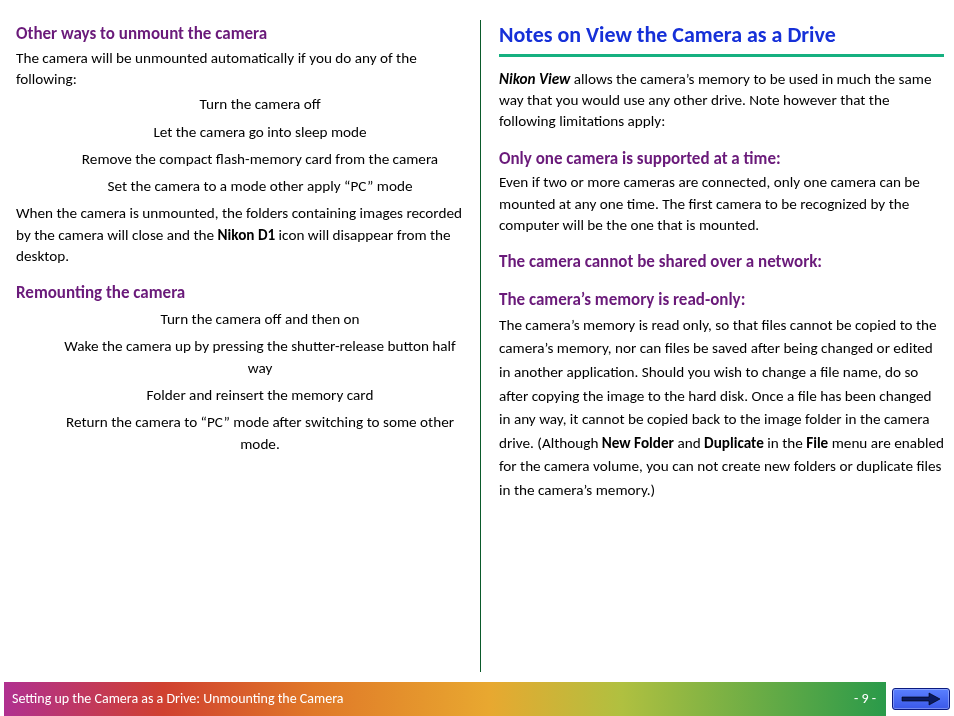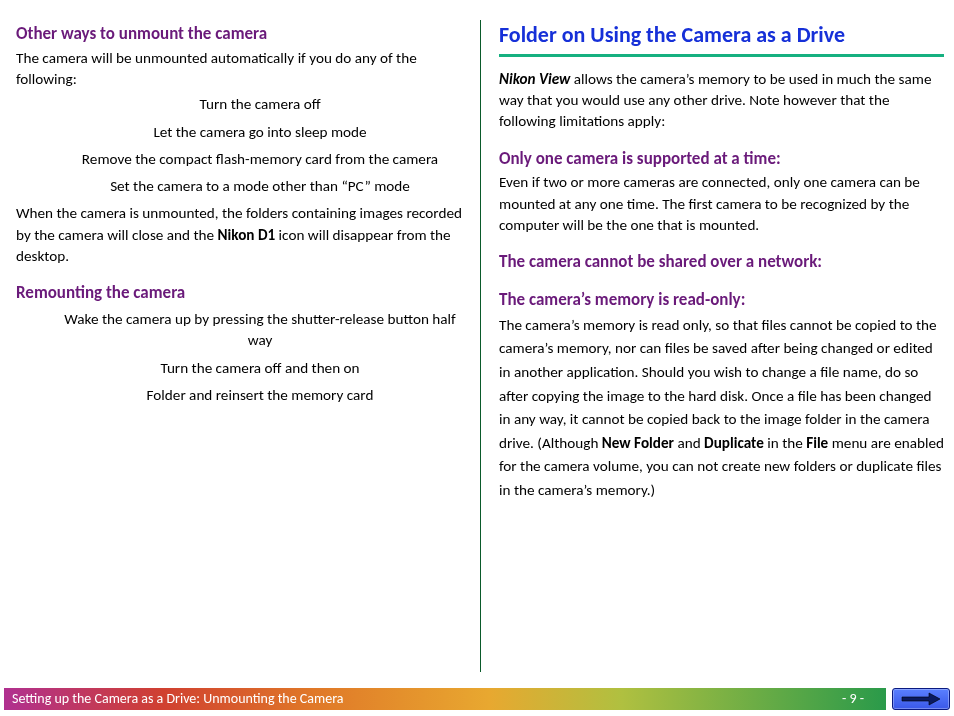"Folder on Using the Camera" div.h-blue { text: Folder on Using -> Notes on View }
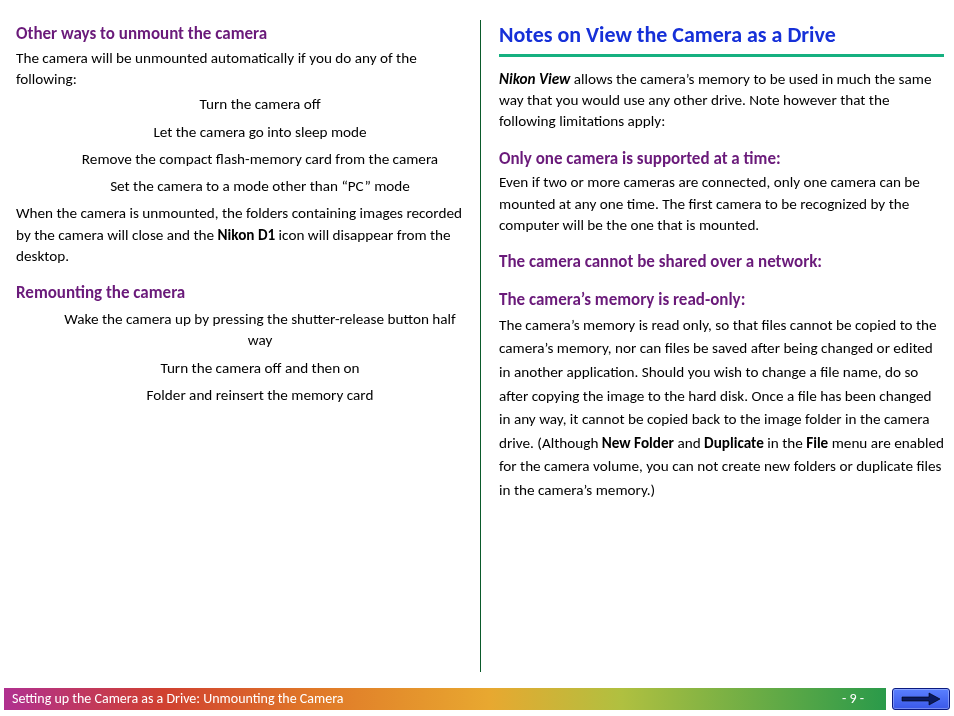"Set the camera to a" p { text: than -> apply }
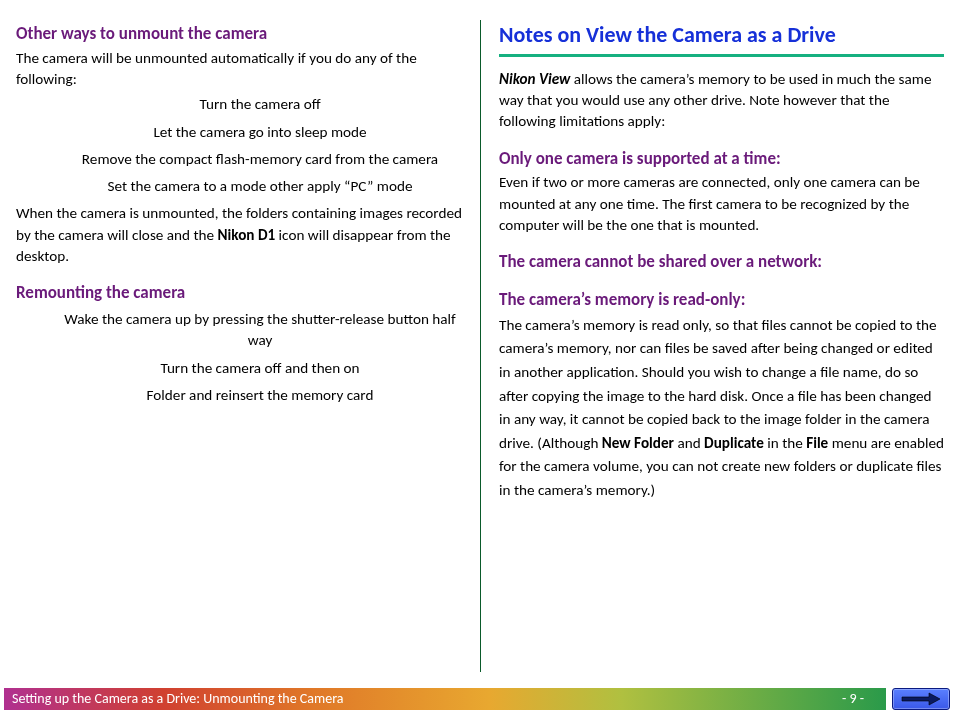"Wake the camera up by" p { order: before "Turn the camera off and" -> after "Turn the camera off and" }
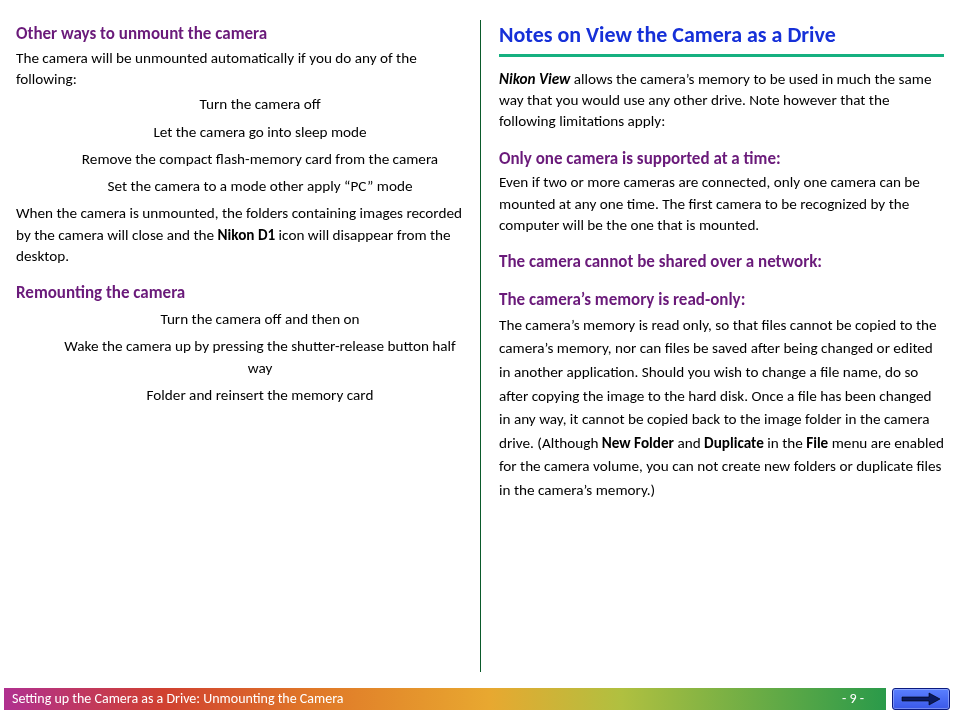"Return the camera to “PC”" p { html: none -> <p>Return the camera to “PC” mode after switching to some other mode.</p> }
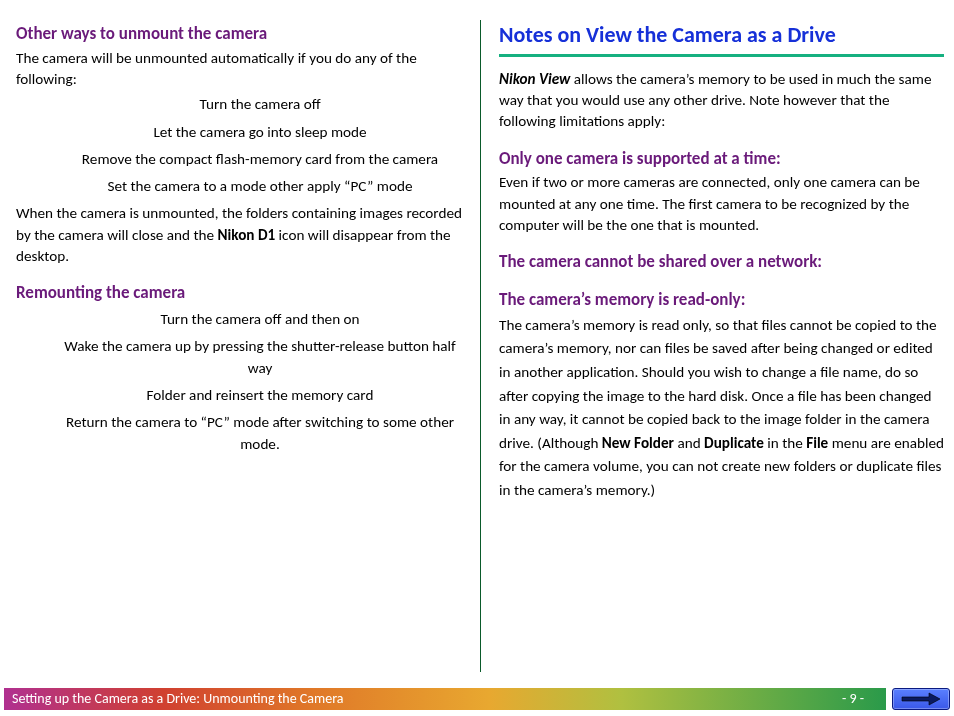"Setting up the Camera as" .footer-bar { height: 22px -> 34px; padding: 0 22px 0 8px -> 0 10px 0 8px }
